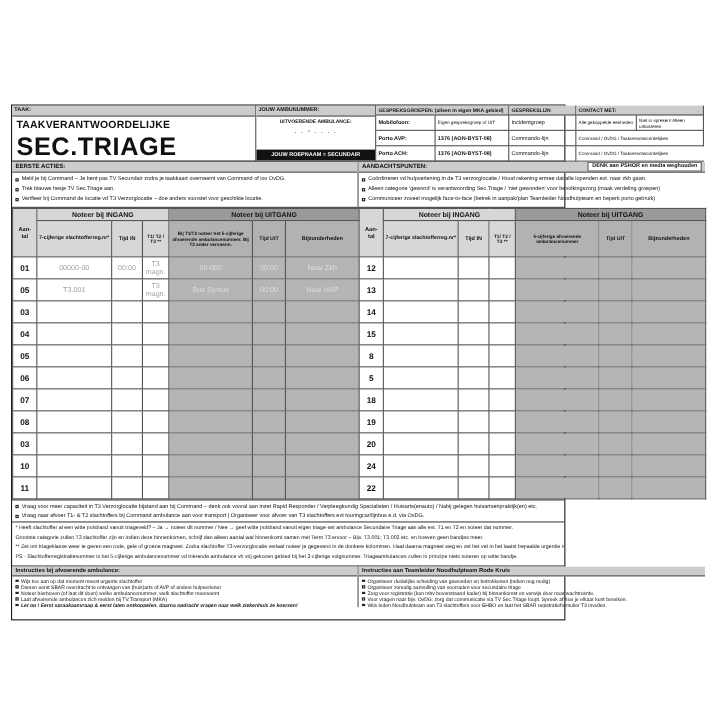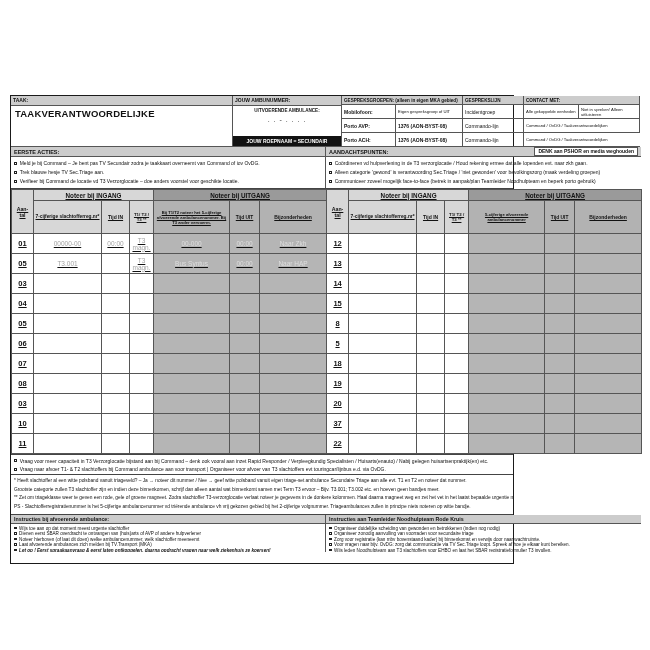"SEC.TRIAGE" div.t2 { html: none -> <div>SEC.TRIAGE</div> }
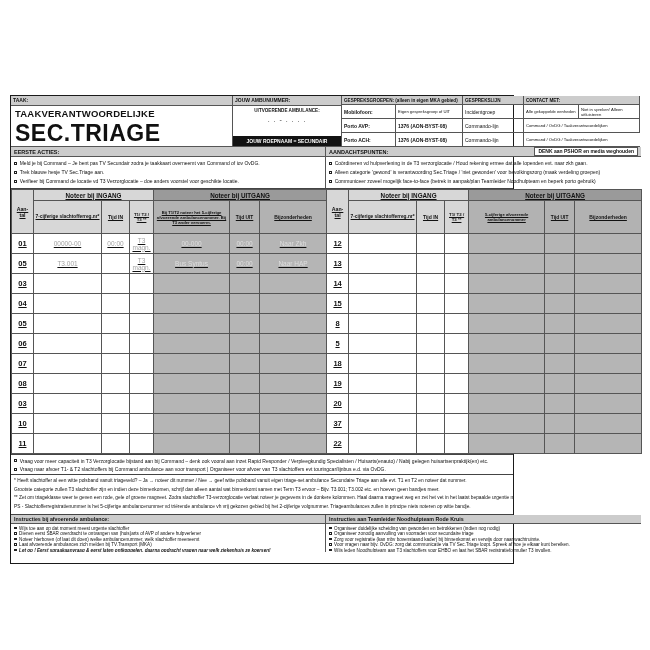"01" table.triage { text-decoration: underline -> none }
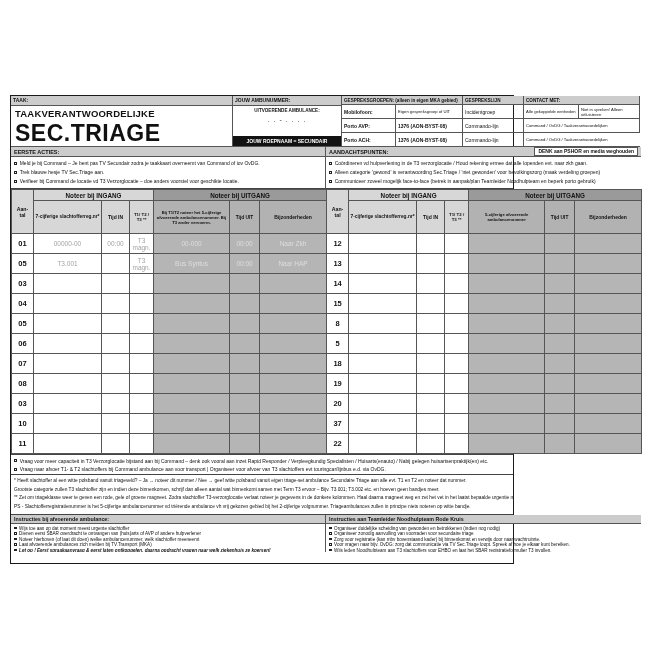"37" td.c-num { text: 37 -> 24 }
